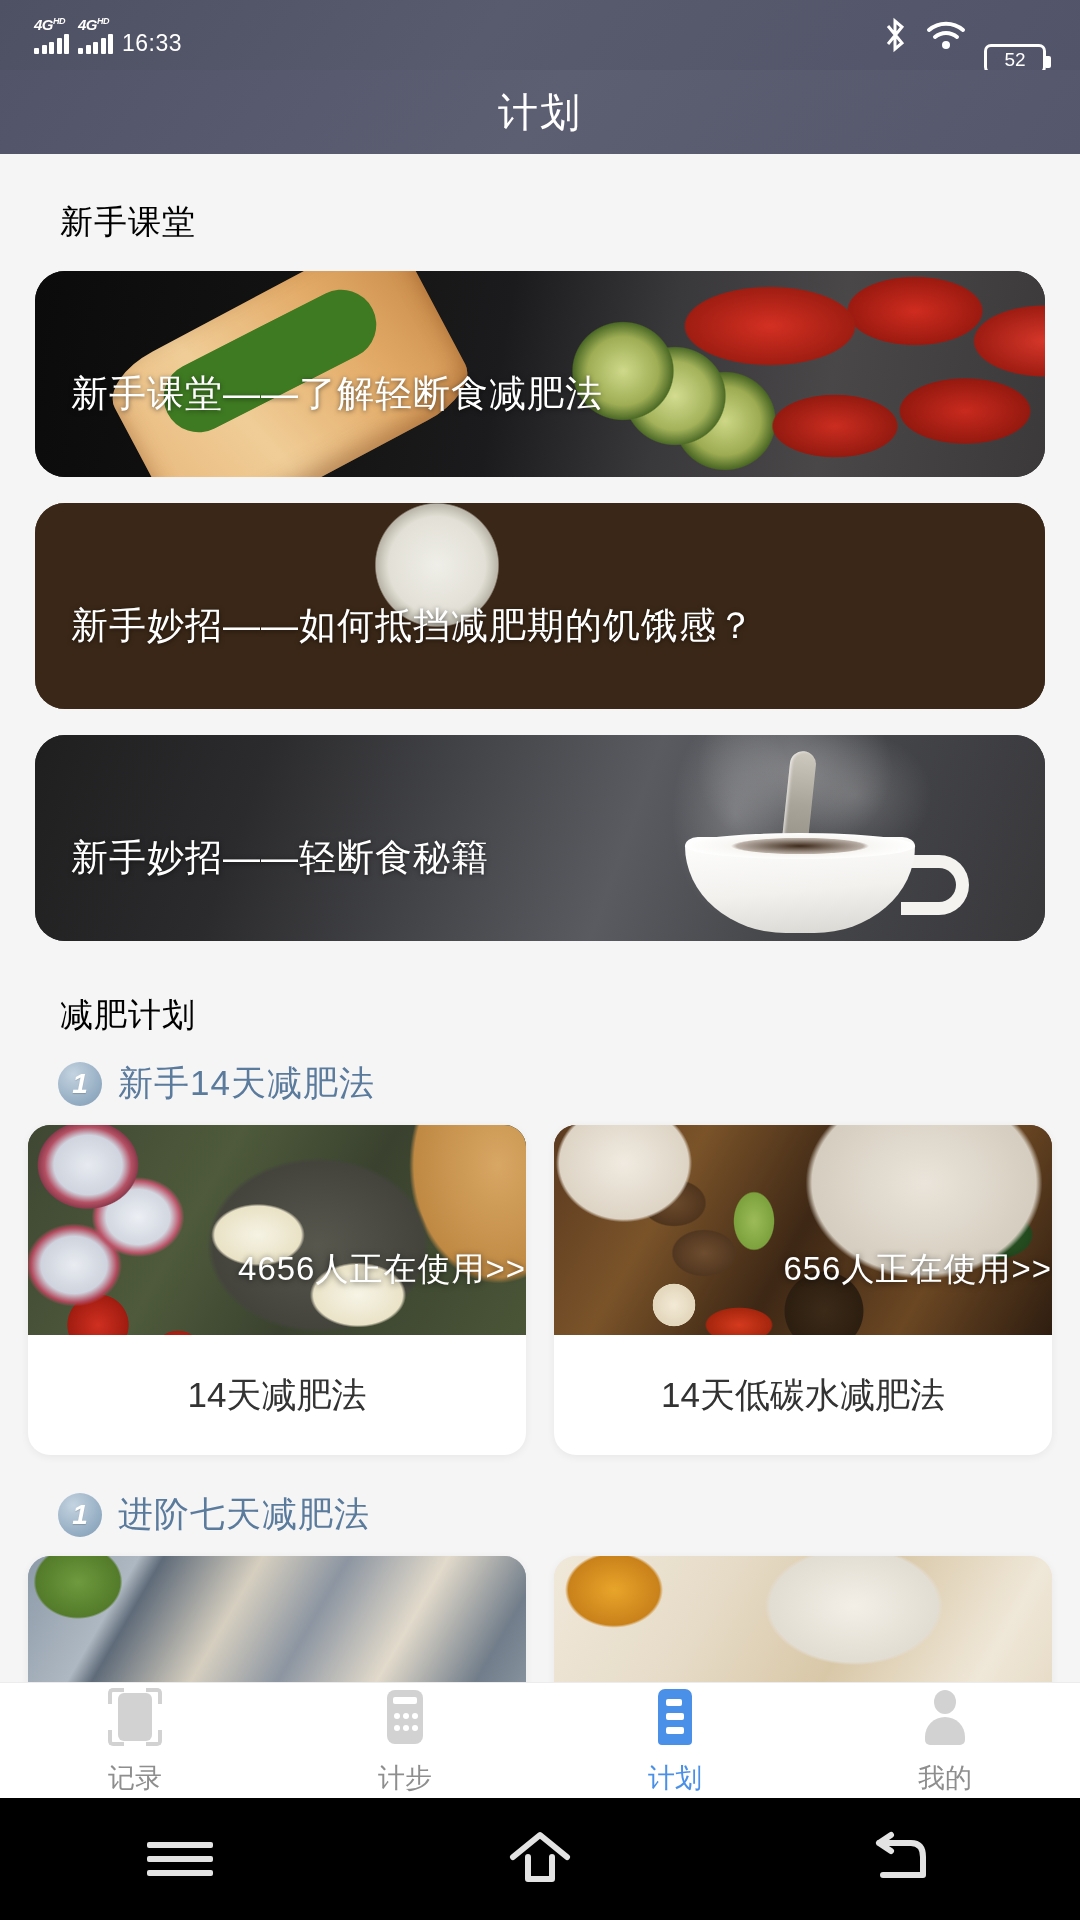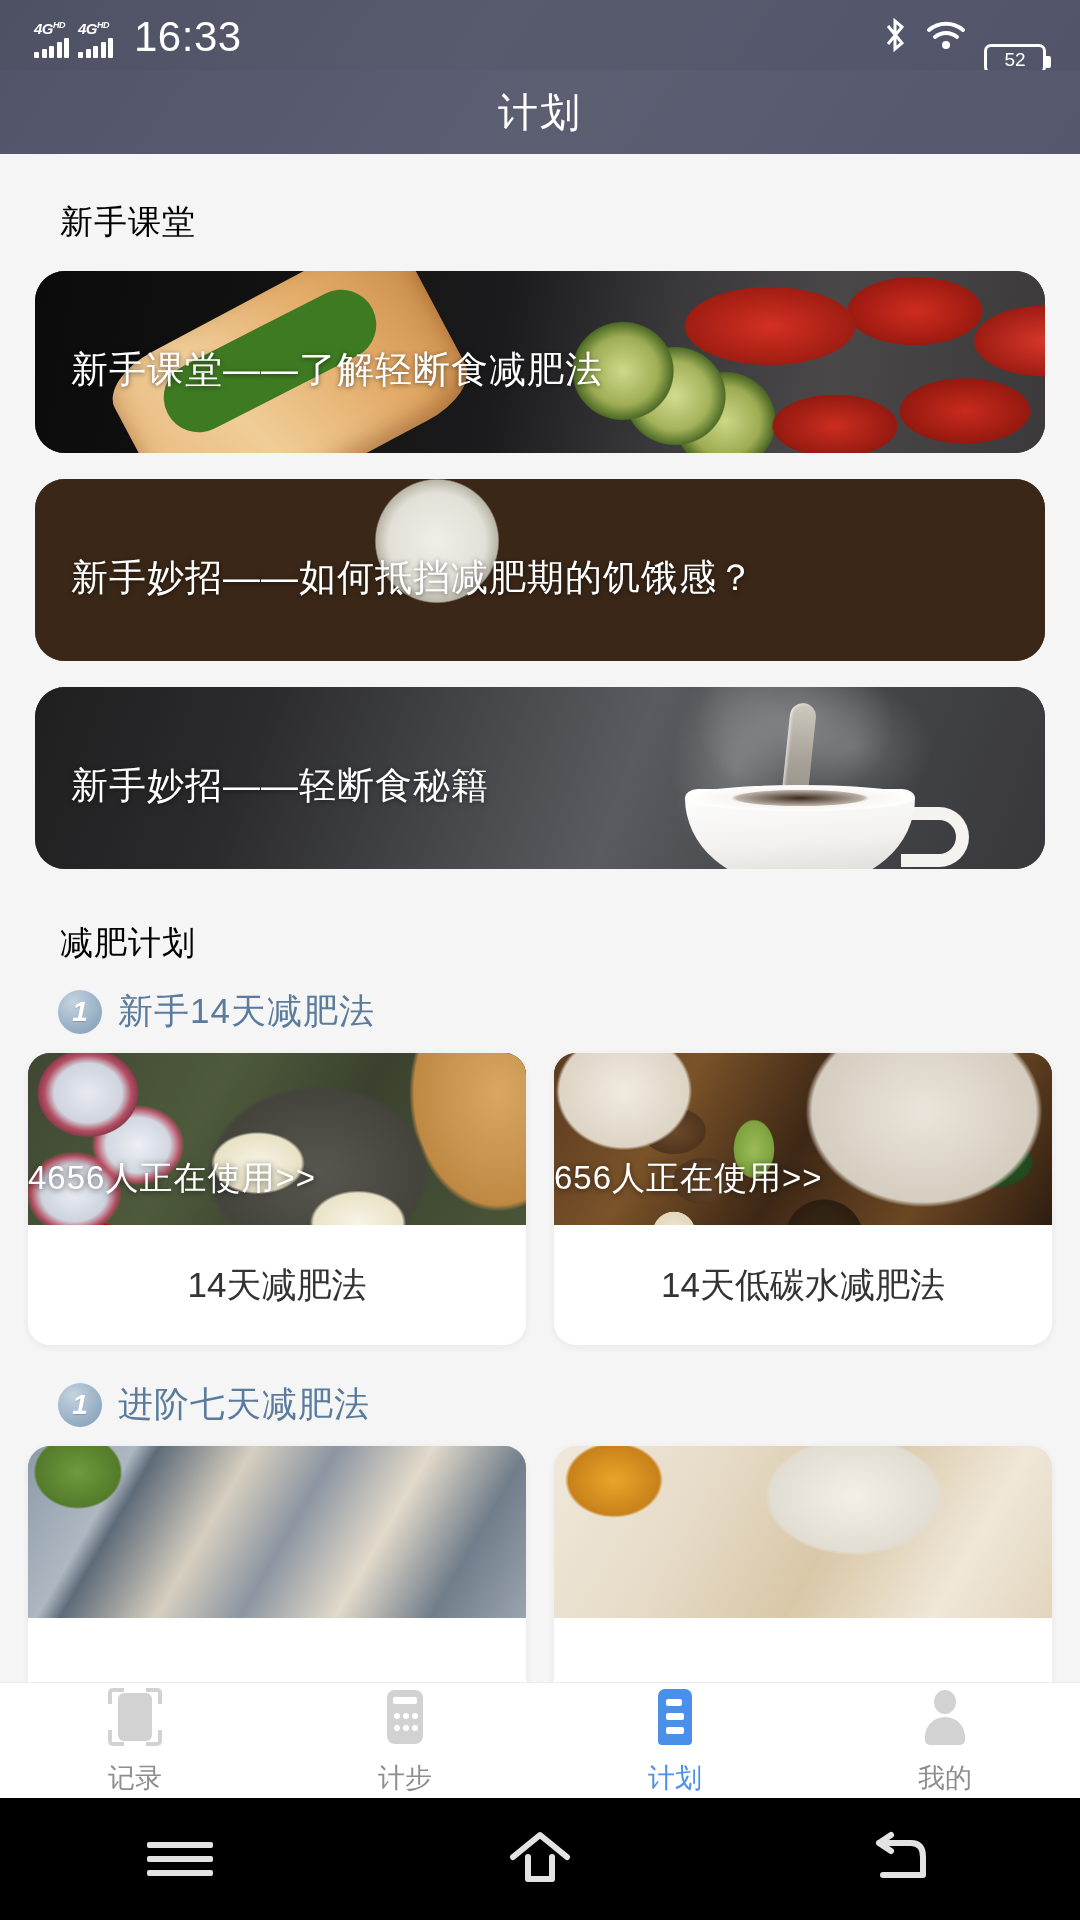"16:33" .sb-time { font-size: 42px -> 23px; margin-left: 12px -> 0 }
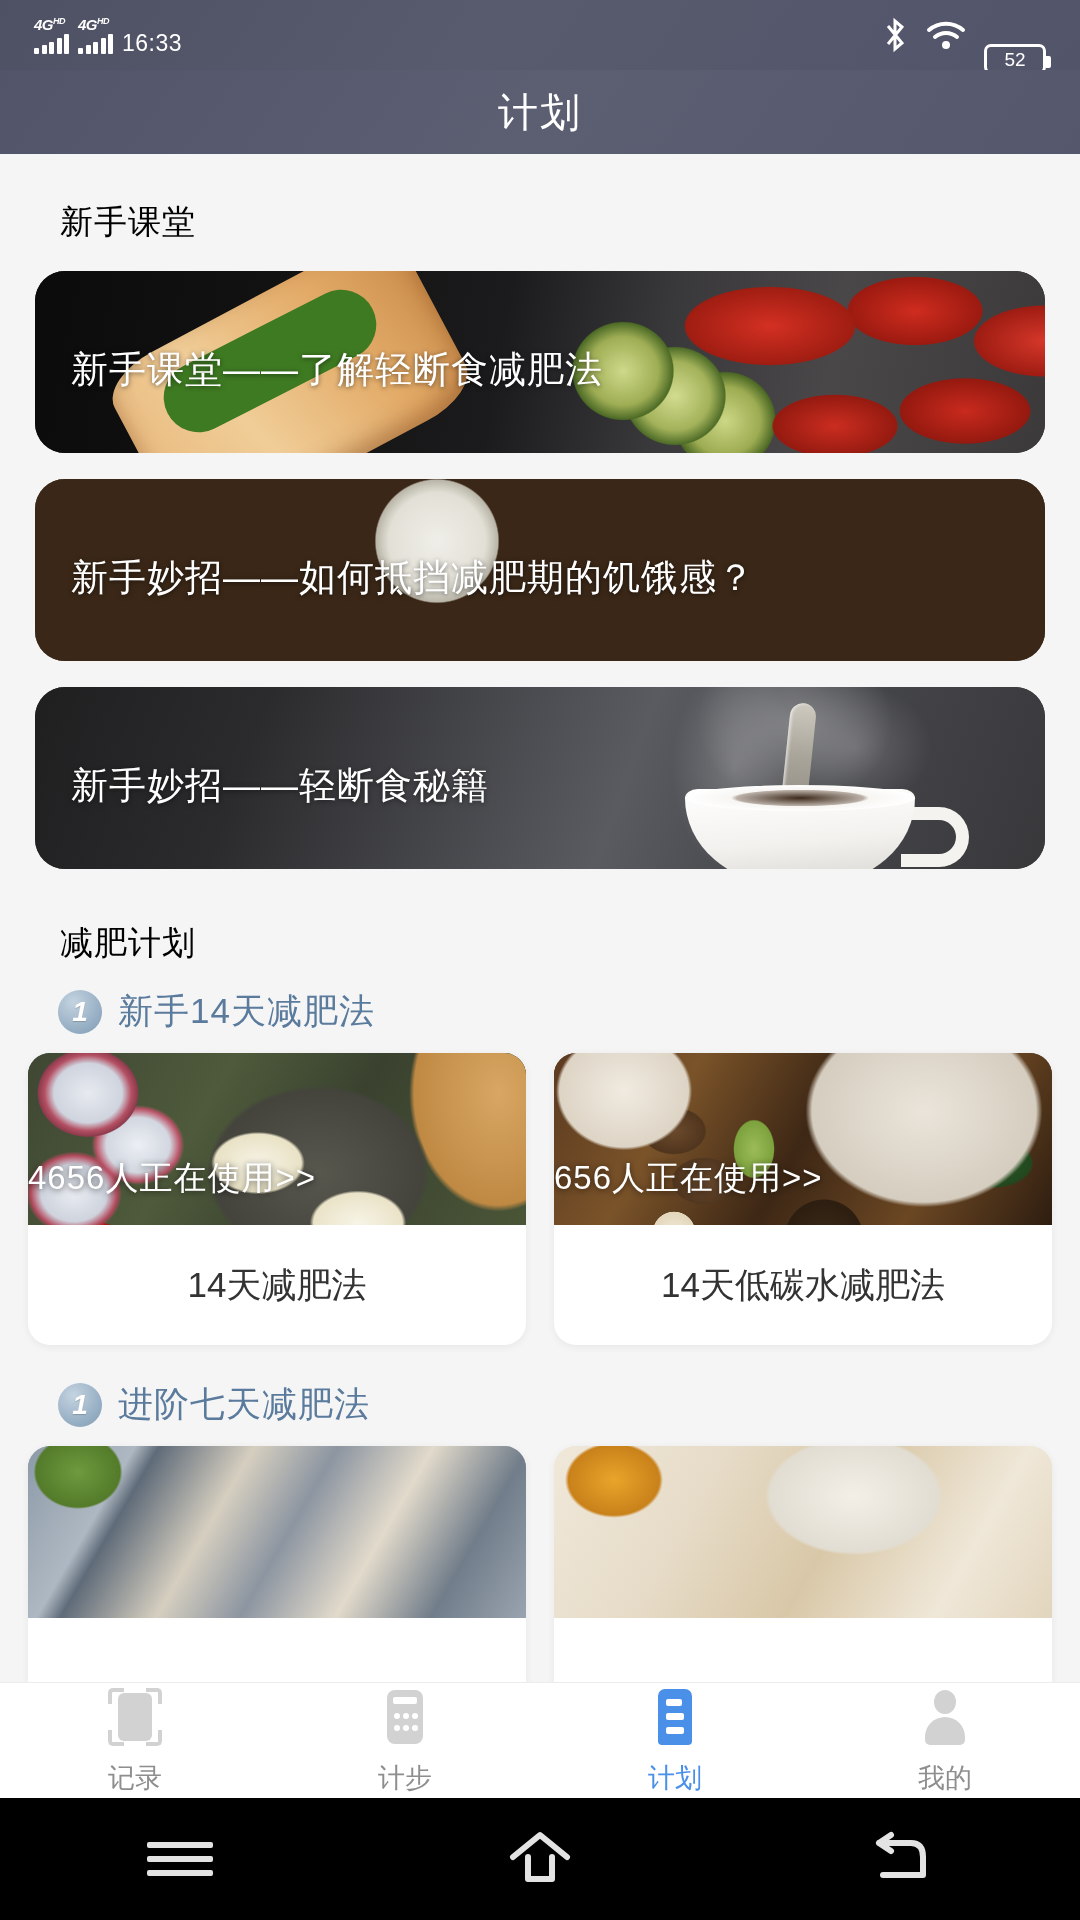"新手课堂——了解轻断食减肥法" .banner { height: 182px -> 206px }
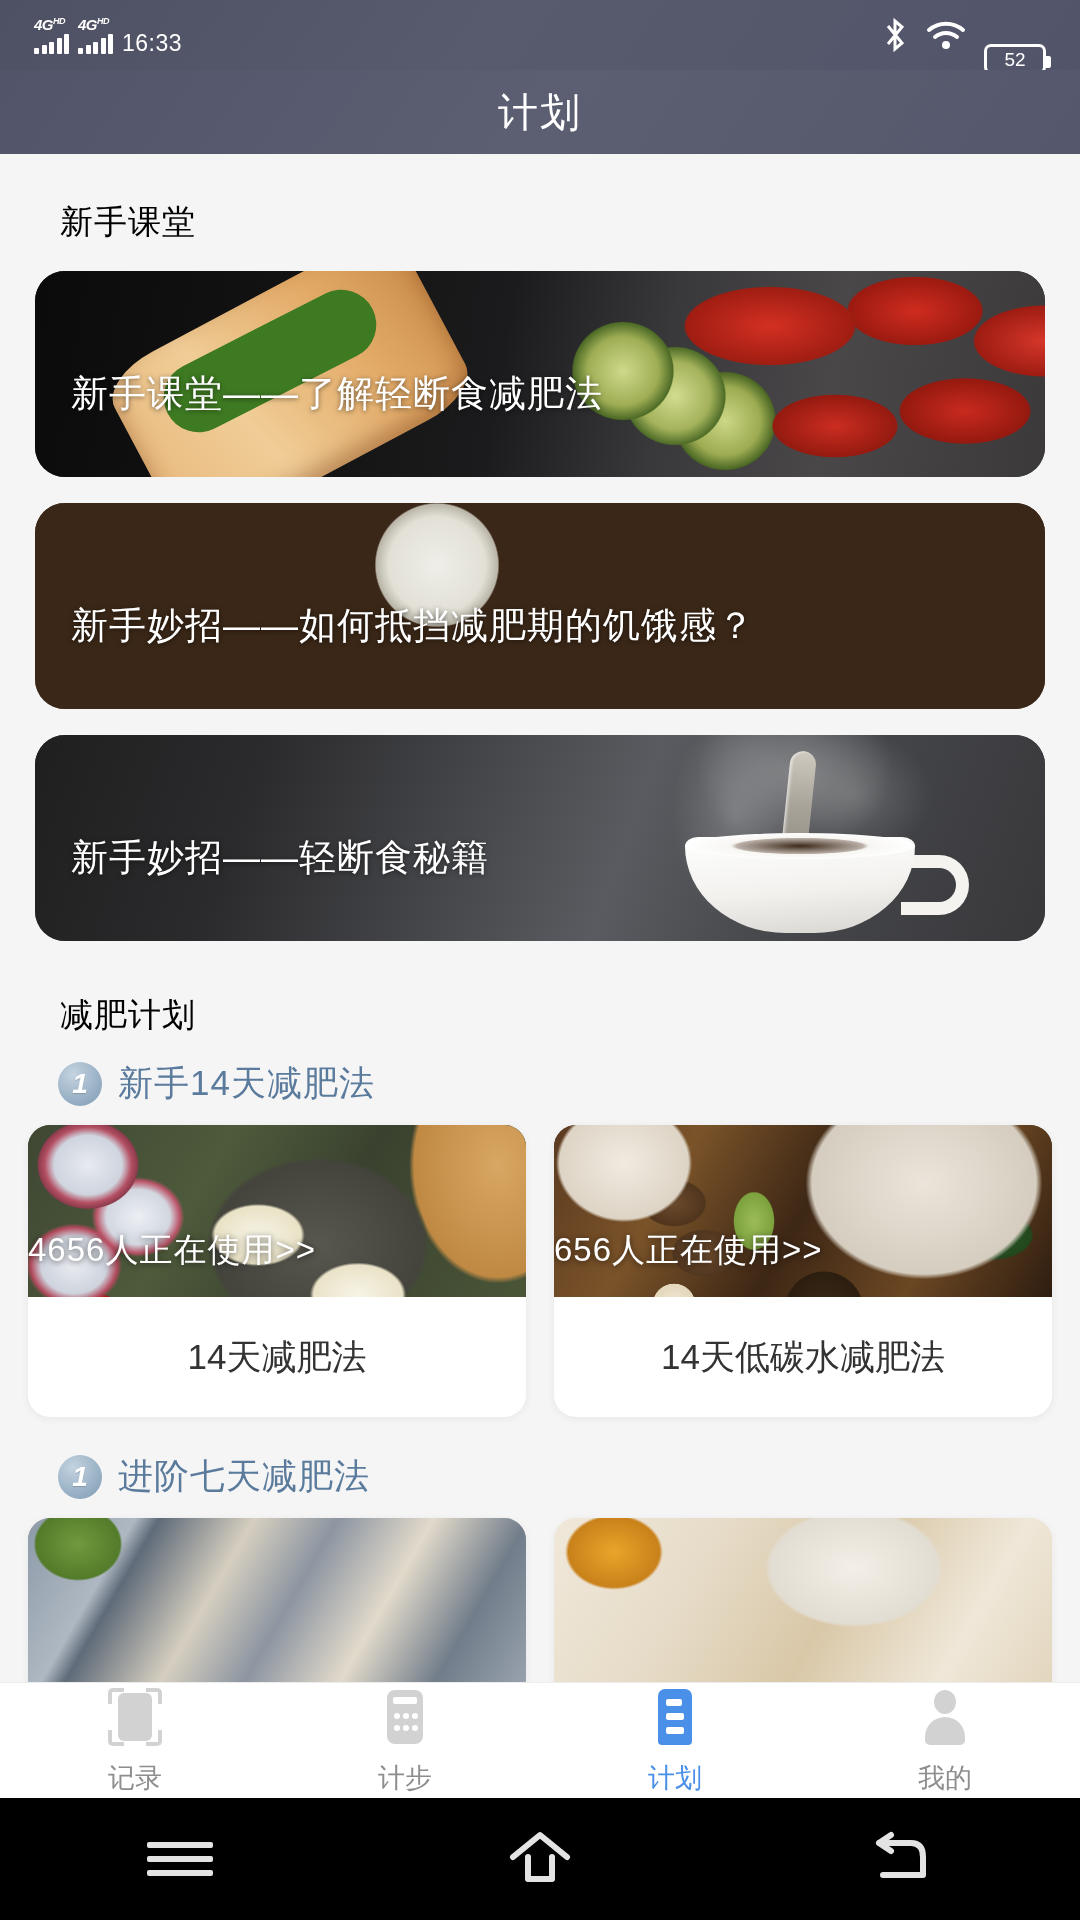"4656人正在使用>>" .plan-img { height: 172px -> 210px; justify-content: flex-start -> flex-end }
